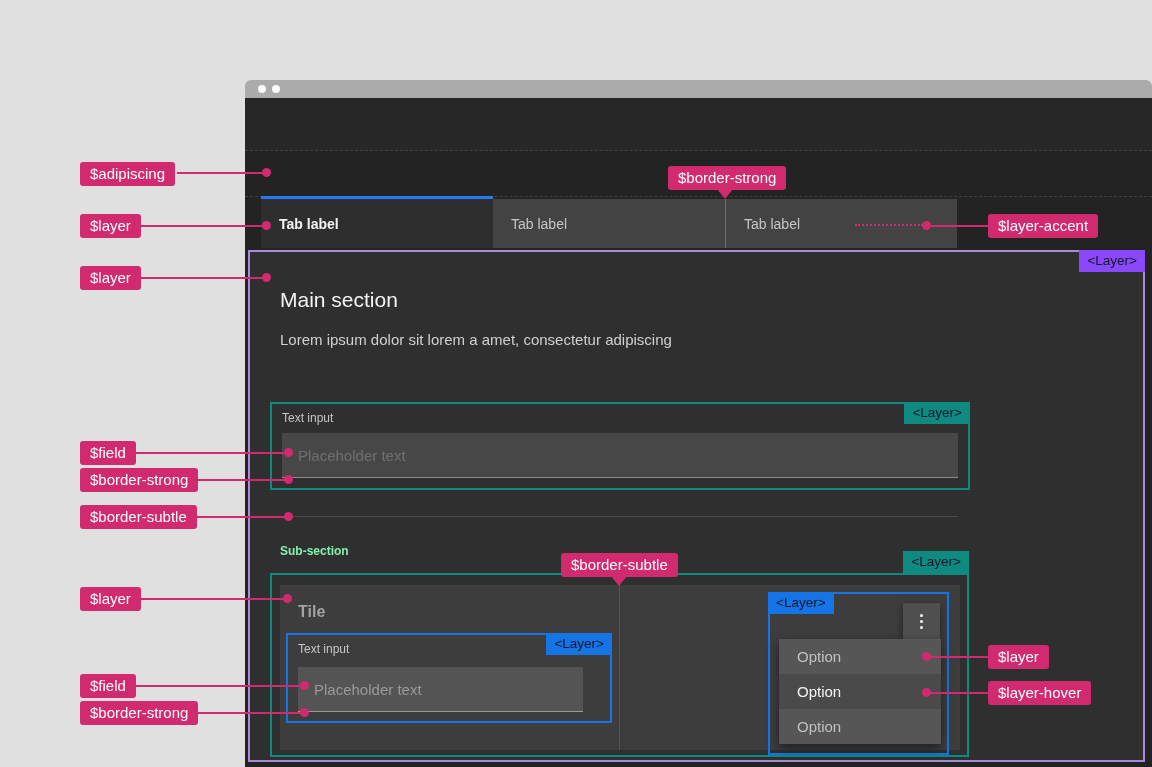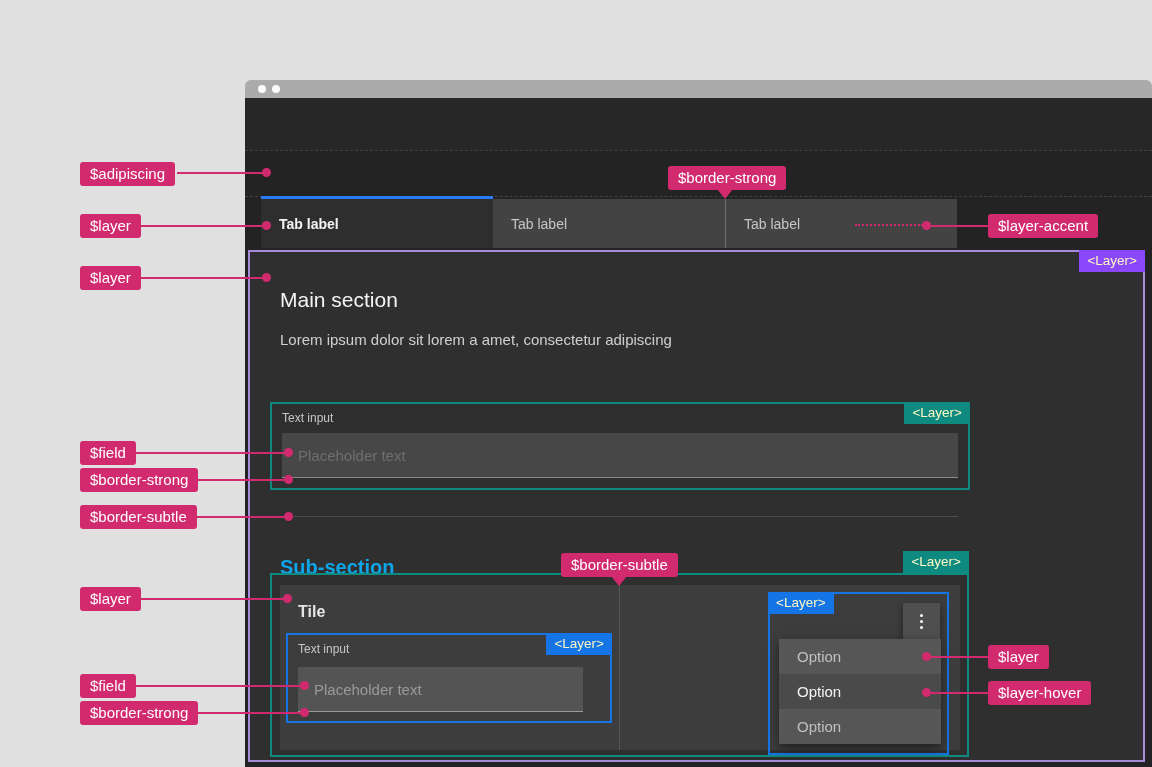"<Layer>" .badge { color: #fef9c3 -> #0f172a }
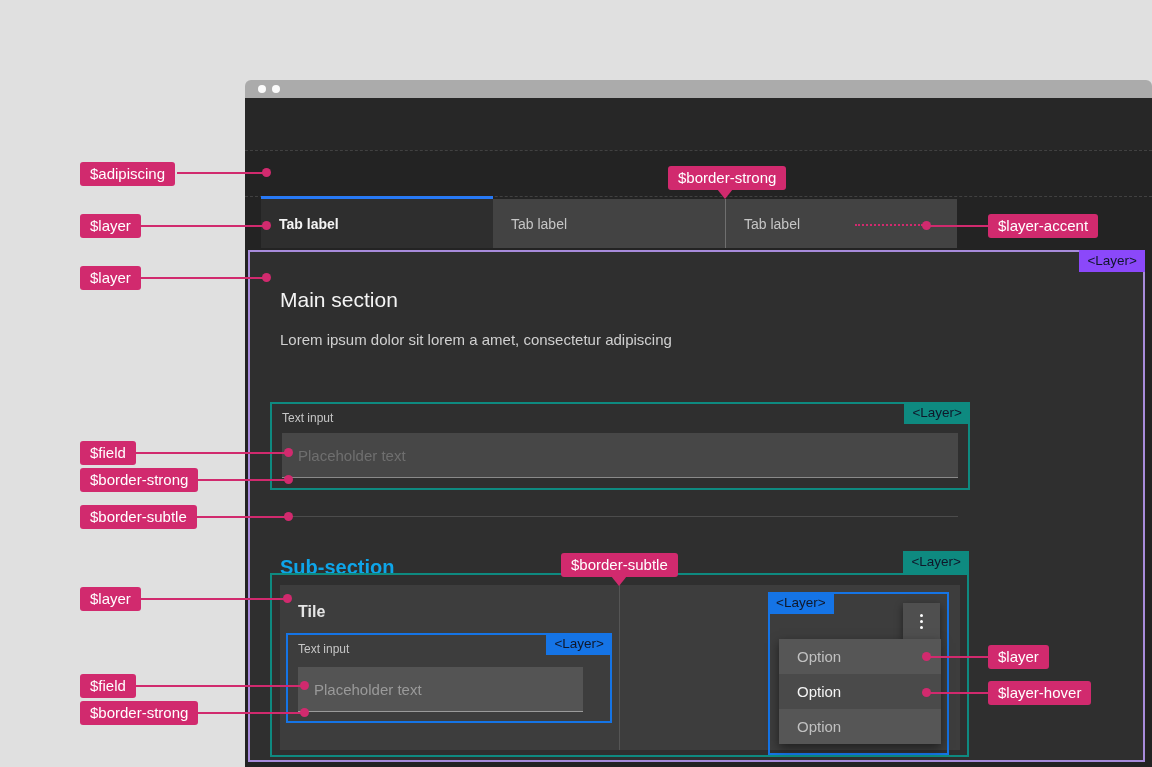"Sub-section" .sub-heading { color: #0ea5e9 -> #86efac; font-size: 20px -> 12px; top: 304px -> 292px }
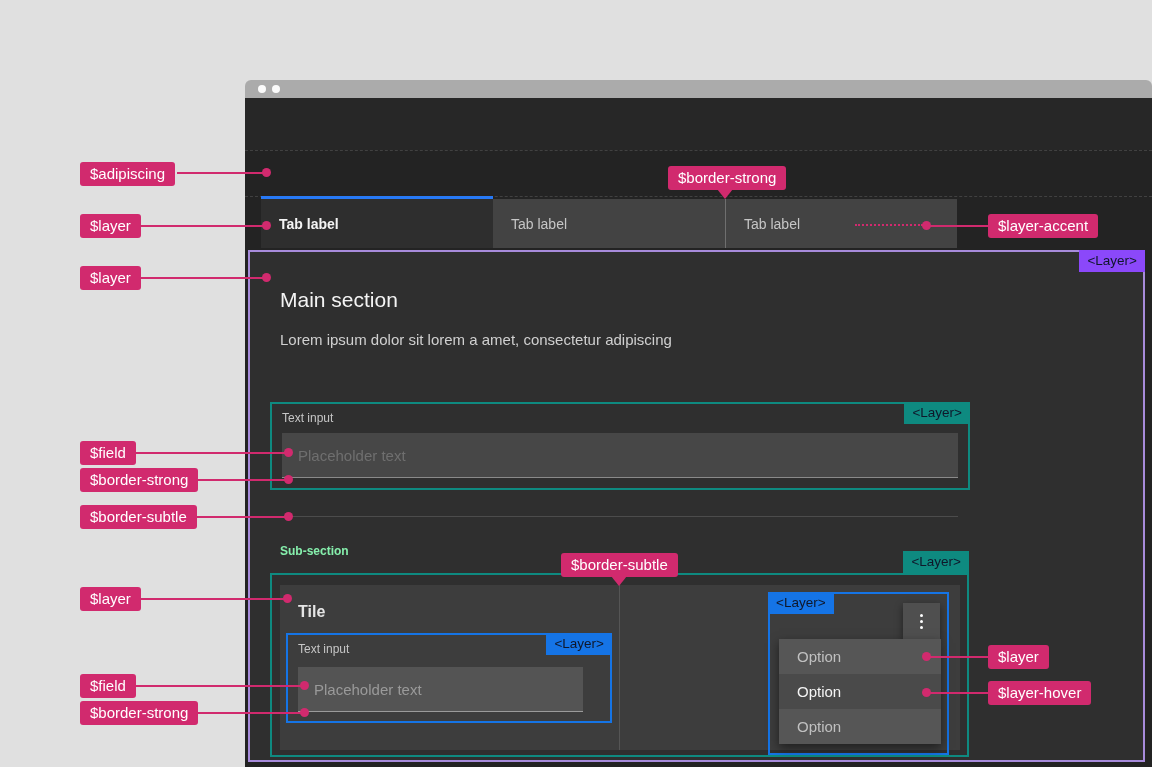"Tile" .tile-heading { color: #e5e5e5 -> #a3a3a3 }
